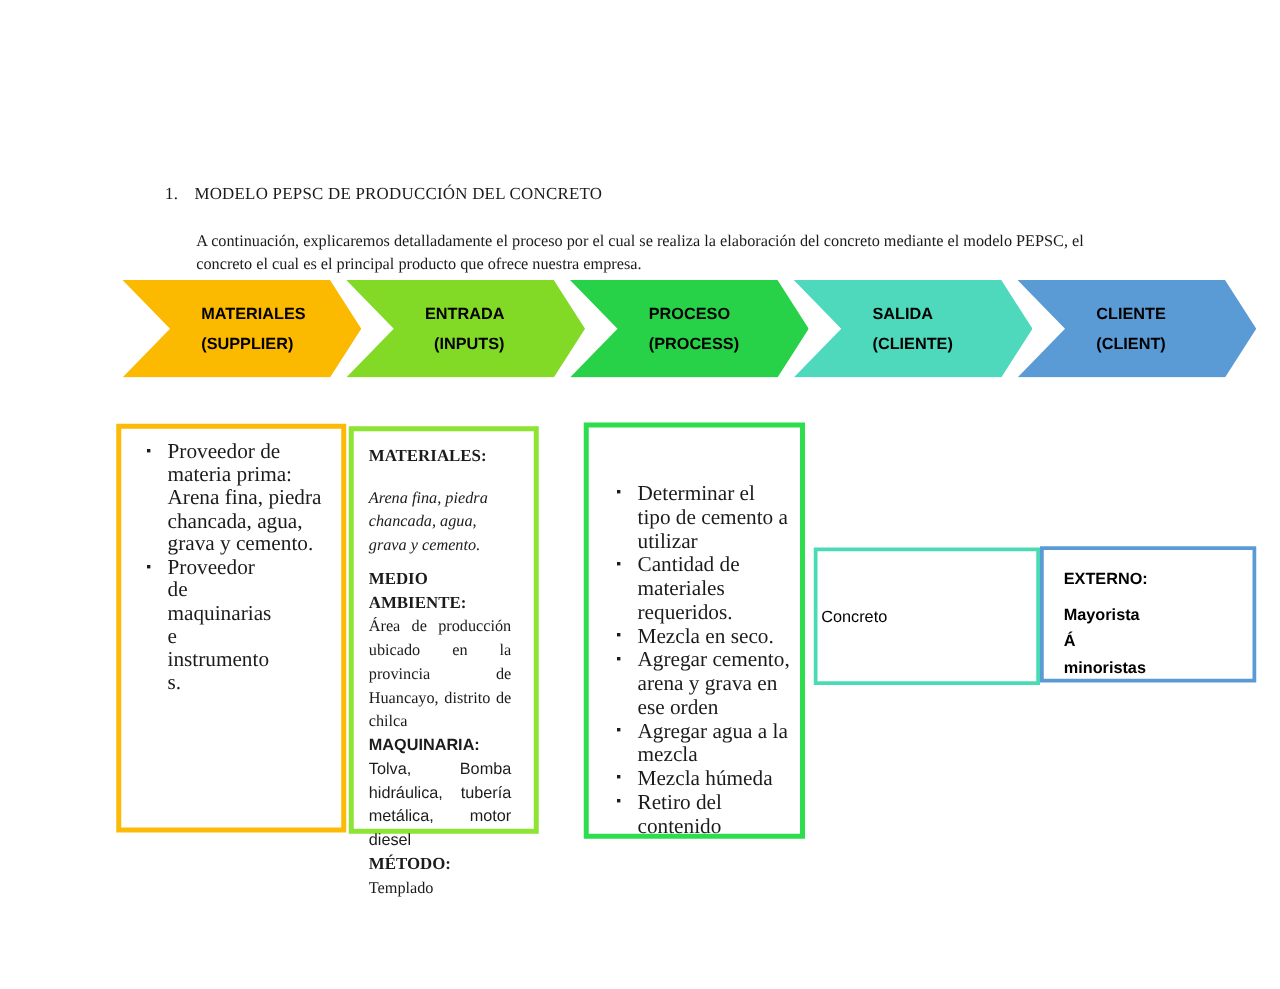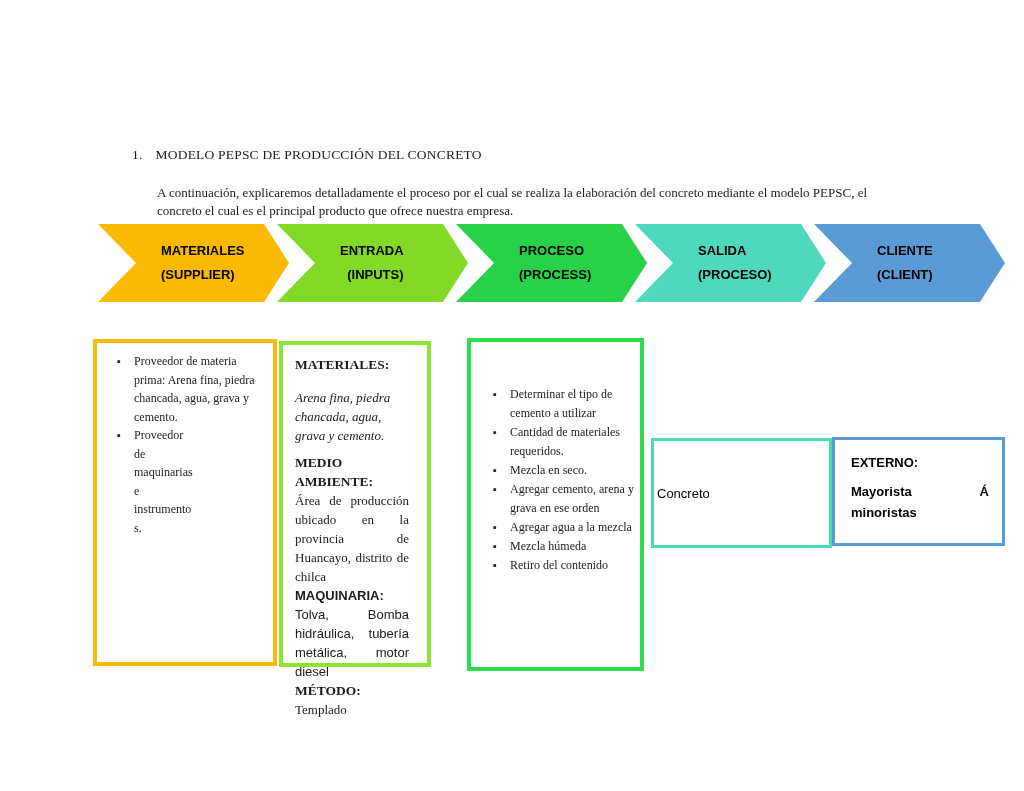"(PROCESO)" div { text: PROCESO -> CLIENTE }
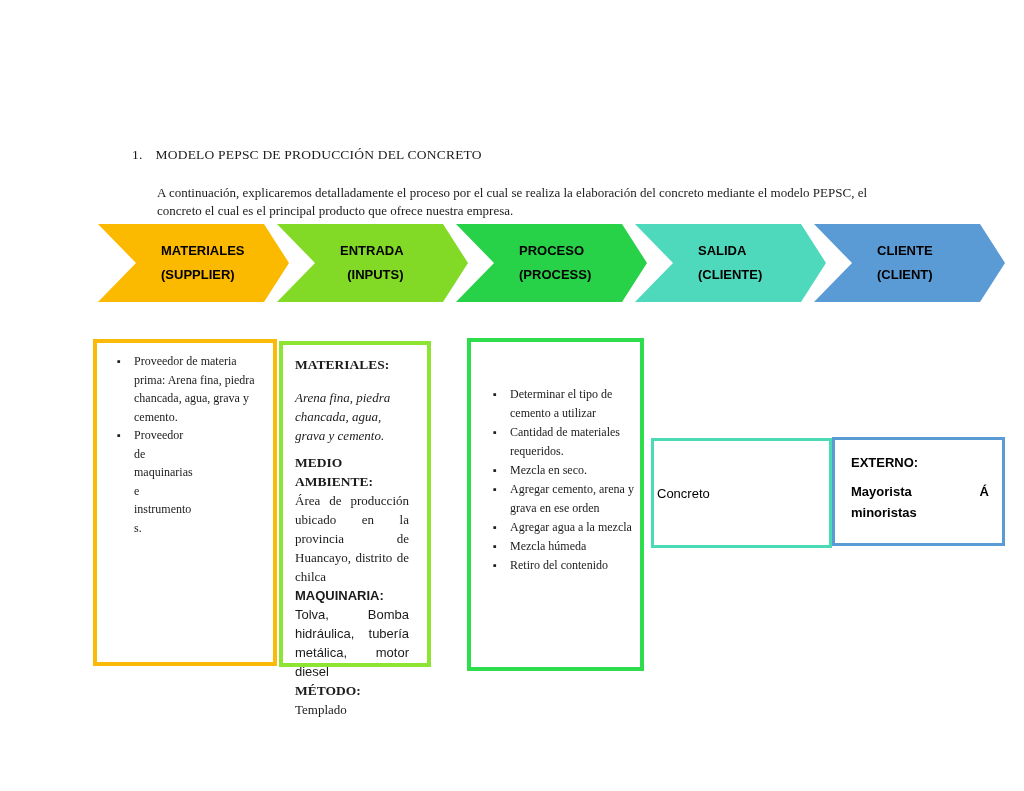"Proveedor de materia prima: Arena" ul.bullets { font-size: 12px -> 17px }
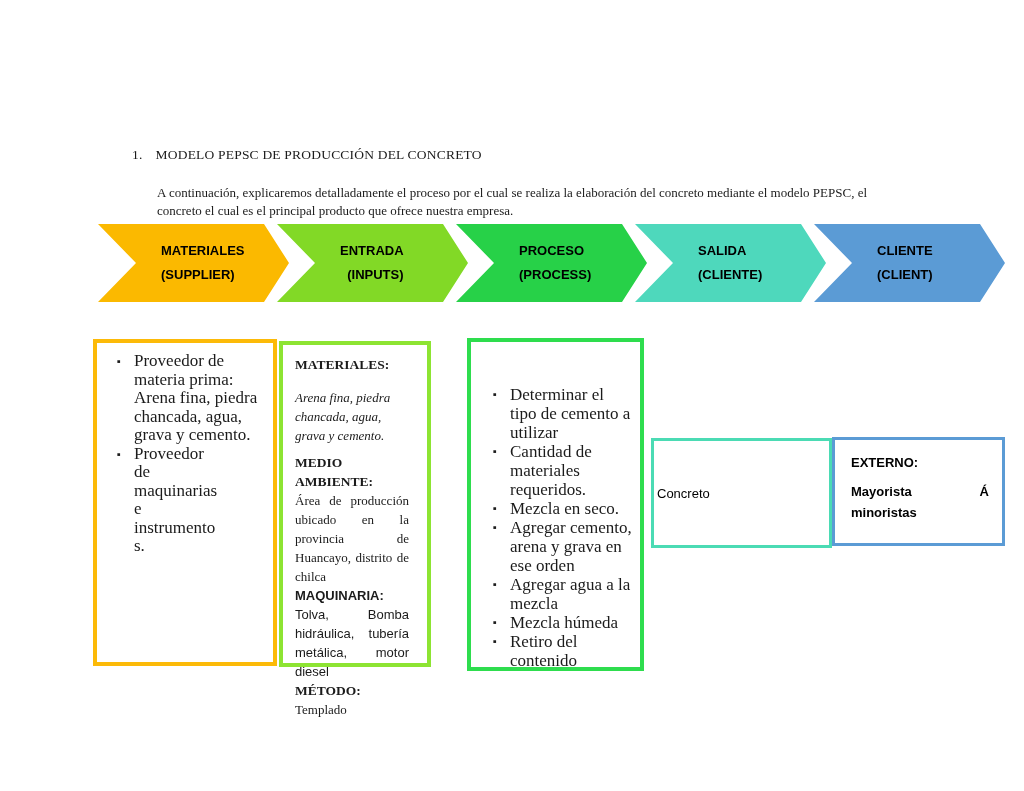"Mayorista" .client-row { flex-direction: none -> column }
